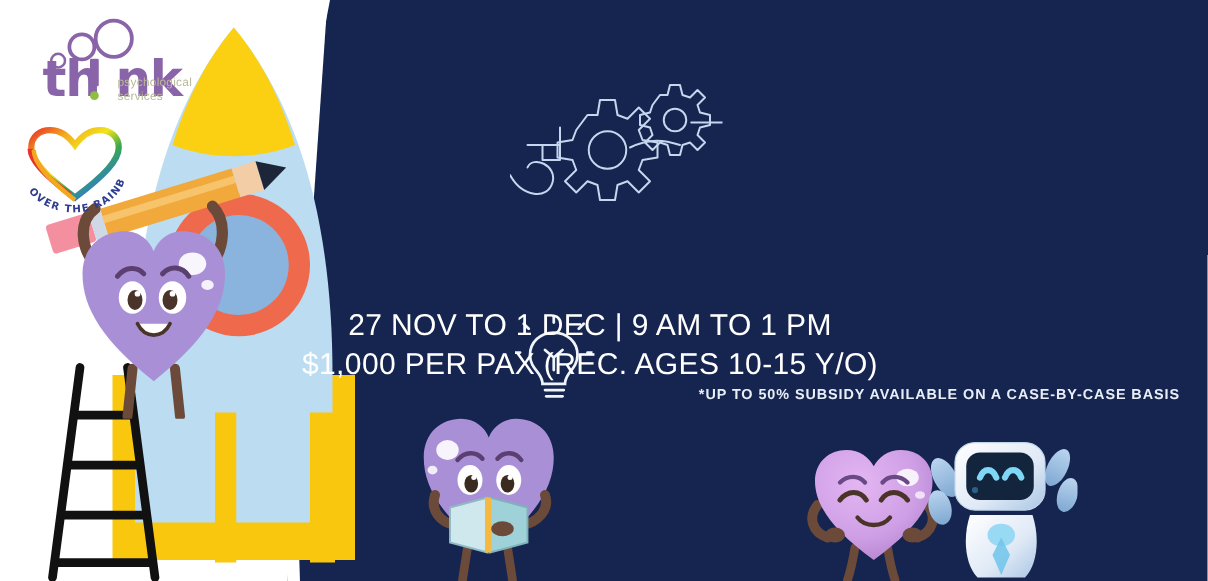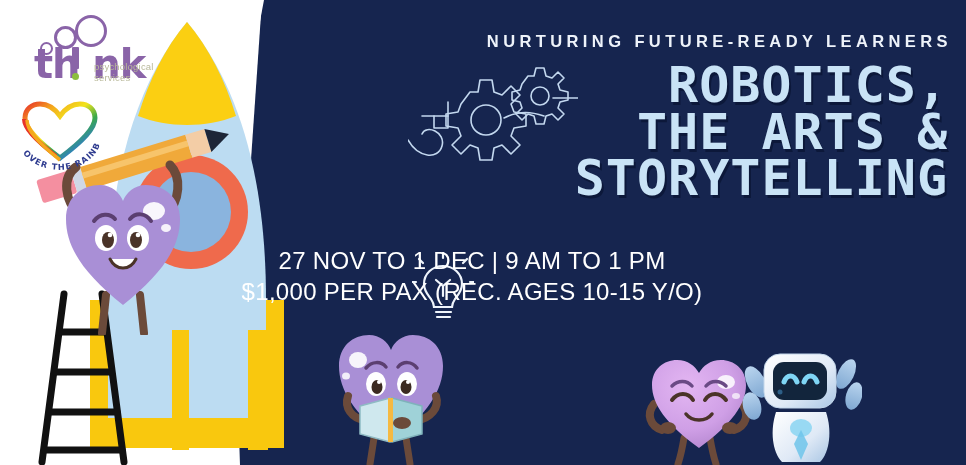"NURTURING FUTURE-READY LEARNERS" div.tagline { html: <div>NURTURING FUTURE-READY LEARNERS</div> -> none }
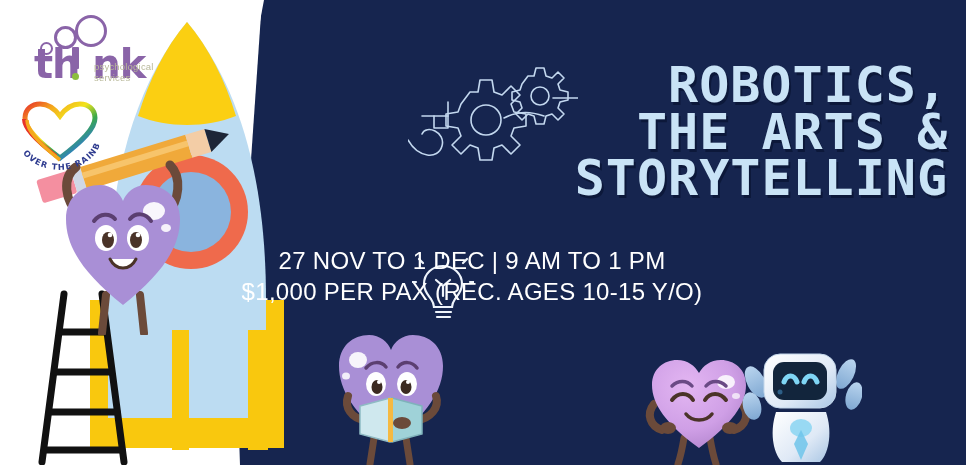"ROBOTICS," div.headline { html: <div> <span>ROBOTICS,</span> <span>THE ARTS &amp;</span> <span>STORYTELLING</span> </div> -> none }
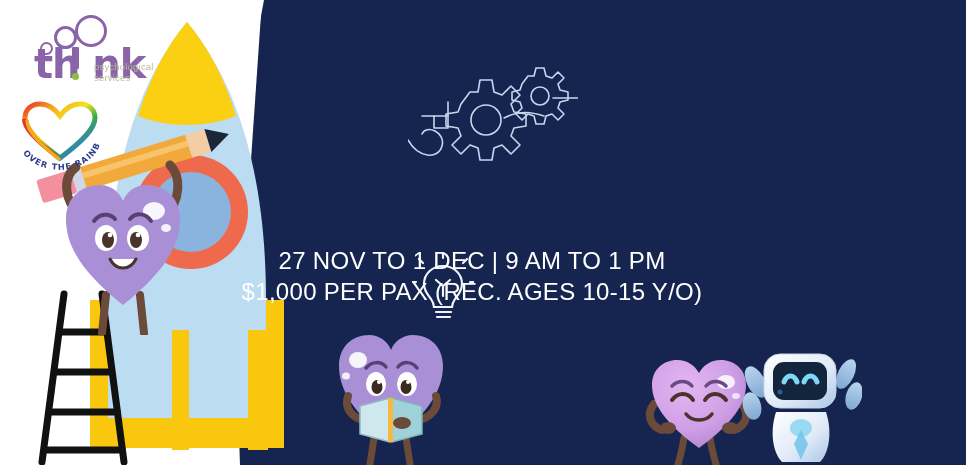"*UP TO 50% SUBSIDY AVAILABLE" div.subsidy { html: none -> <div>*UP TO 50% SUBSIDY AVAILABLE ON A CASE-BY-CASE BASIS</div> }
